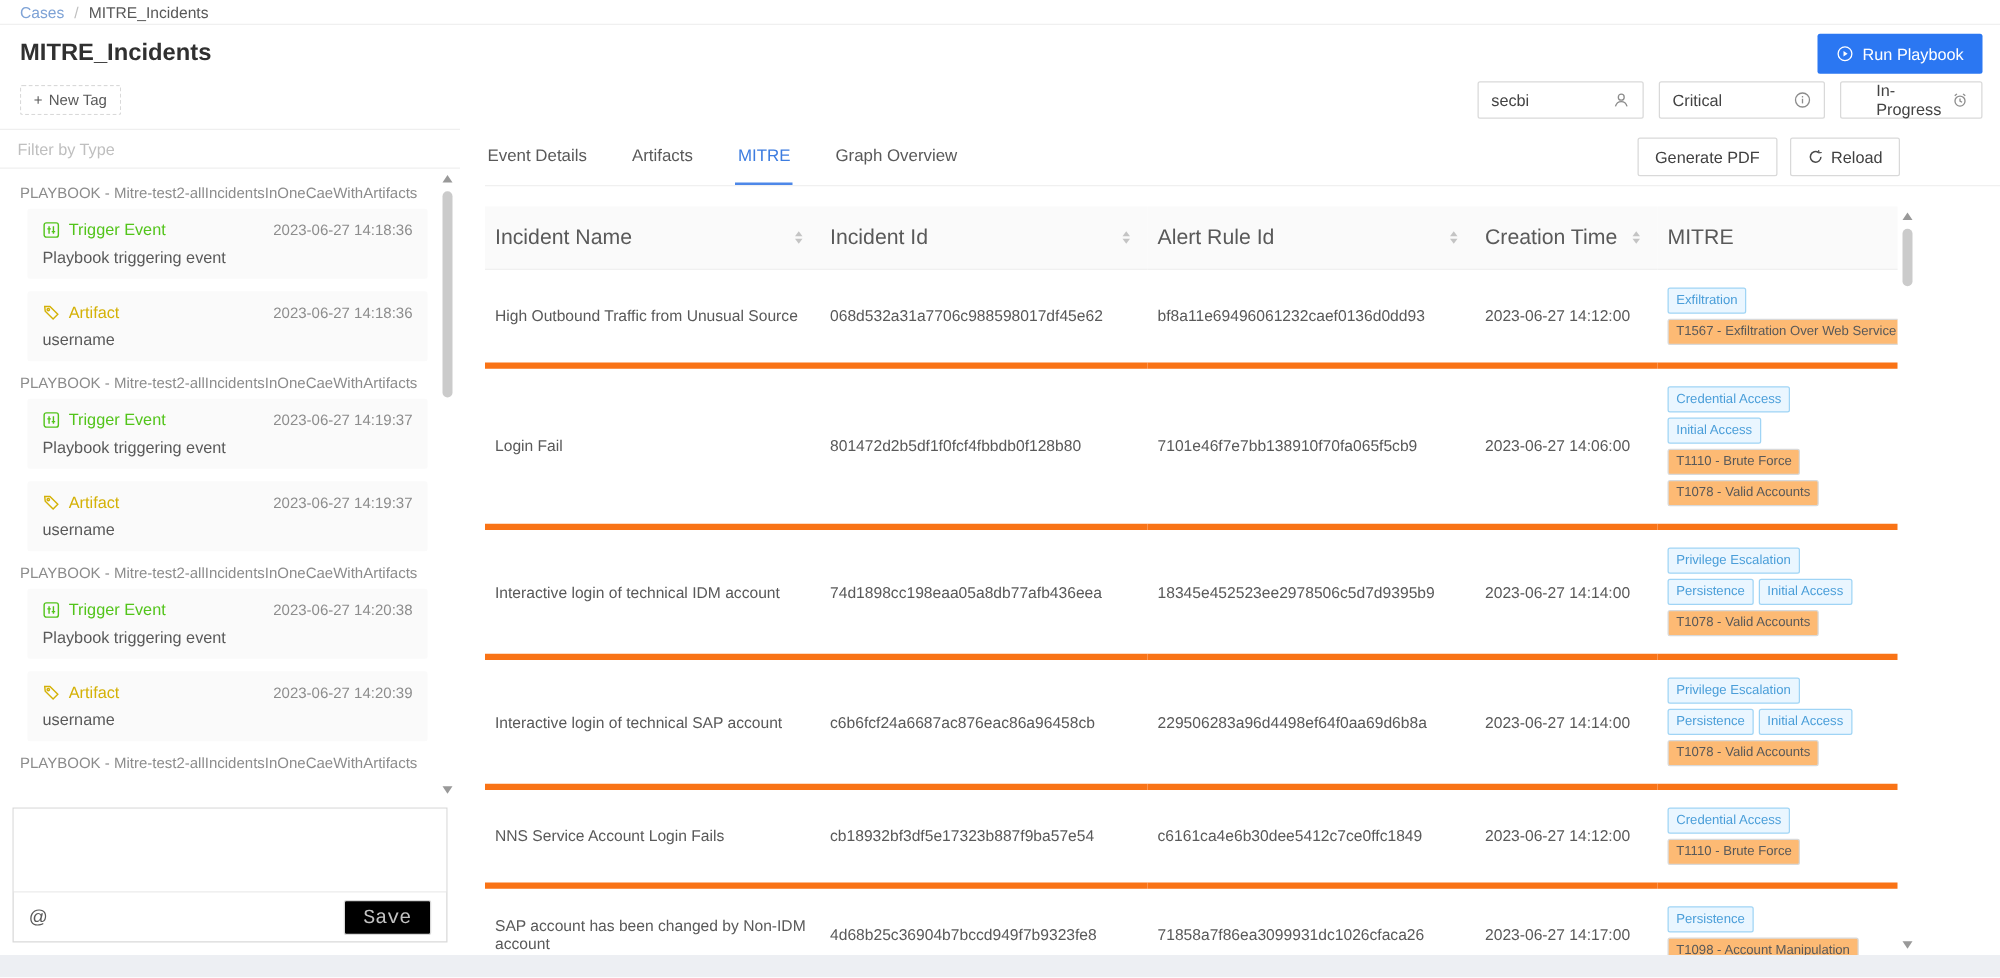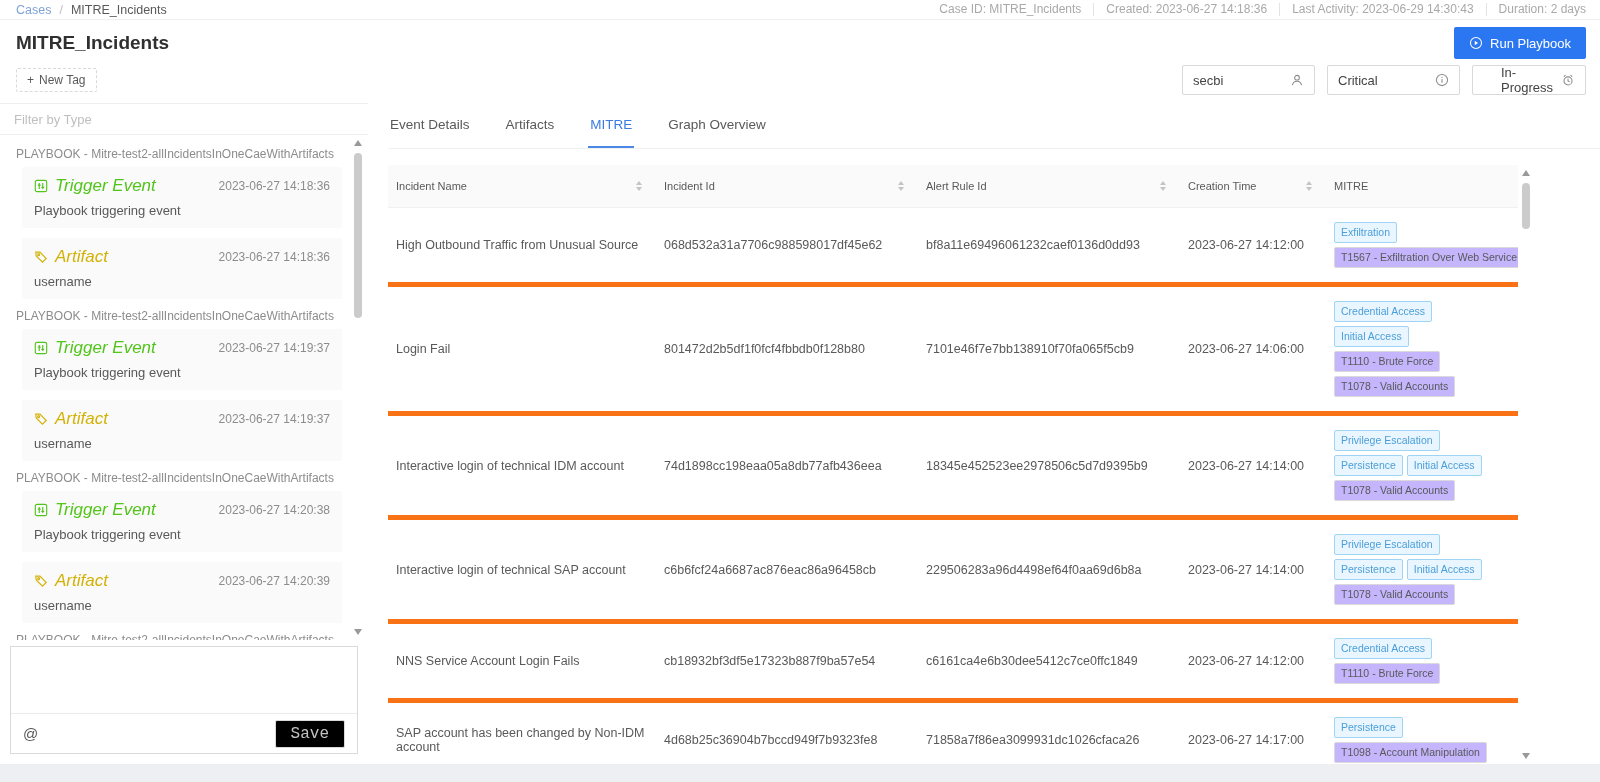"Case ID: MITRE_Incidents" div.case-meta { html: <div> <span>Case ID: MITRE_Incidents</span> <span>Created: 2023-06-27 14:18:36</span> <span>Last Activity: 2023-06-29 14:30:43</span> <span>Duration: 2 days</span> </div> -> none }
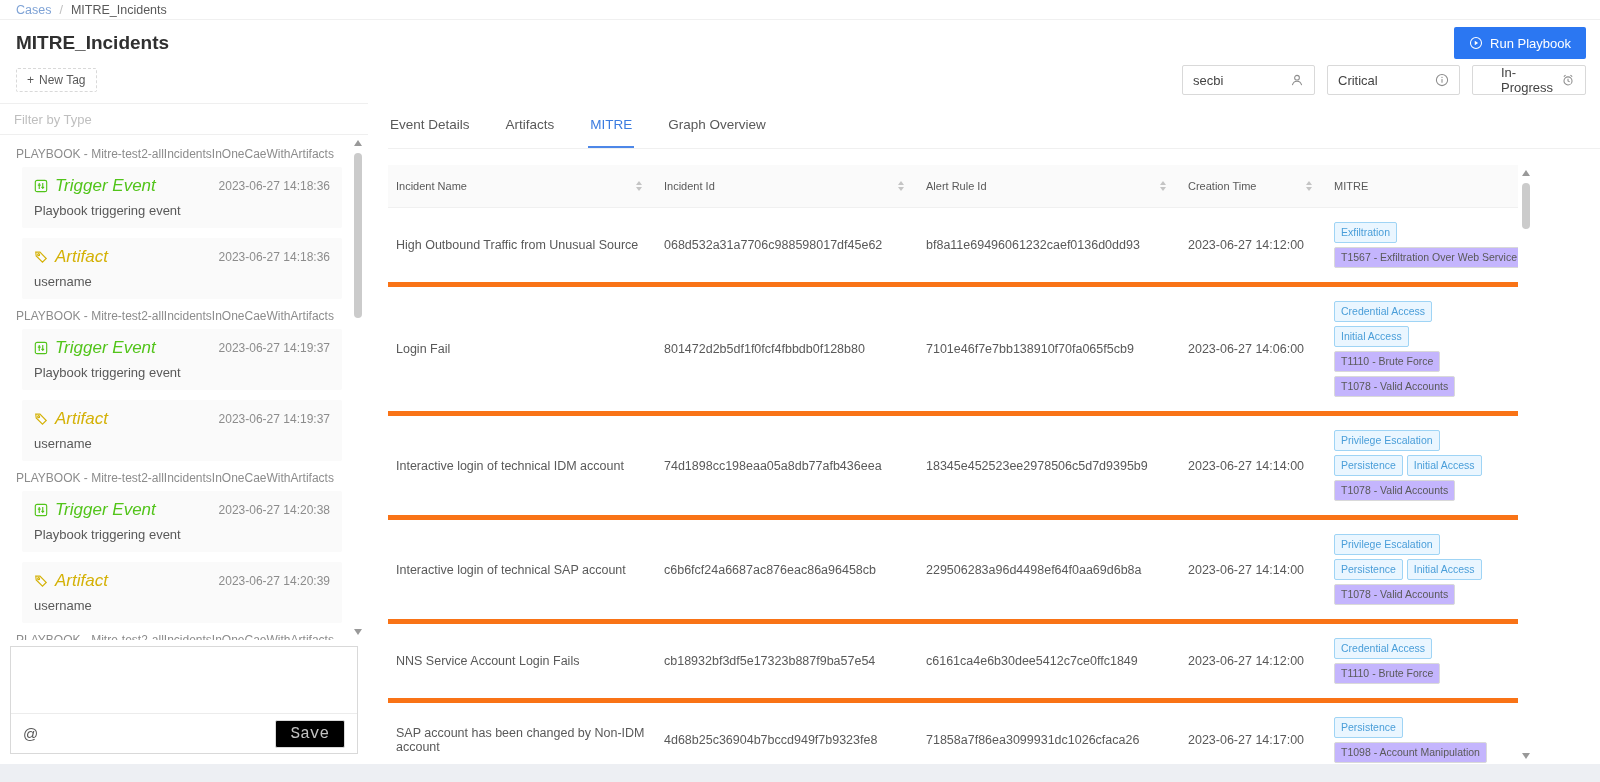"Generate PDF" div.main-actions { html: none -> <div> <button> <span>Generate PDF</span> </button> <button> <span> <svg> <path></path> <path></path> </svg> </span> <span>Reload</span> </button> </div> }
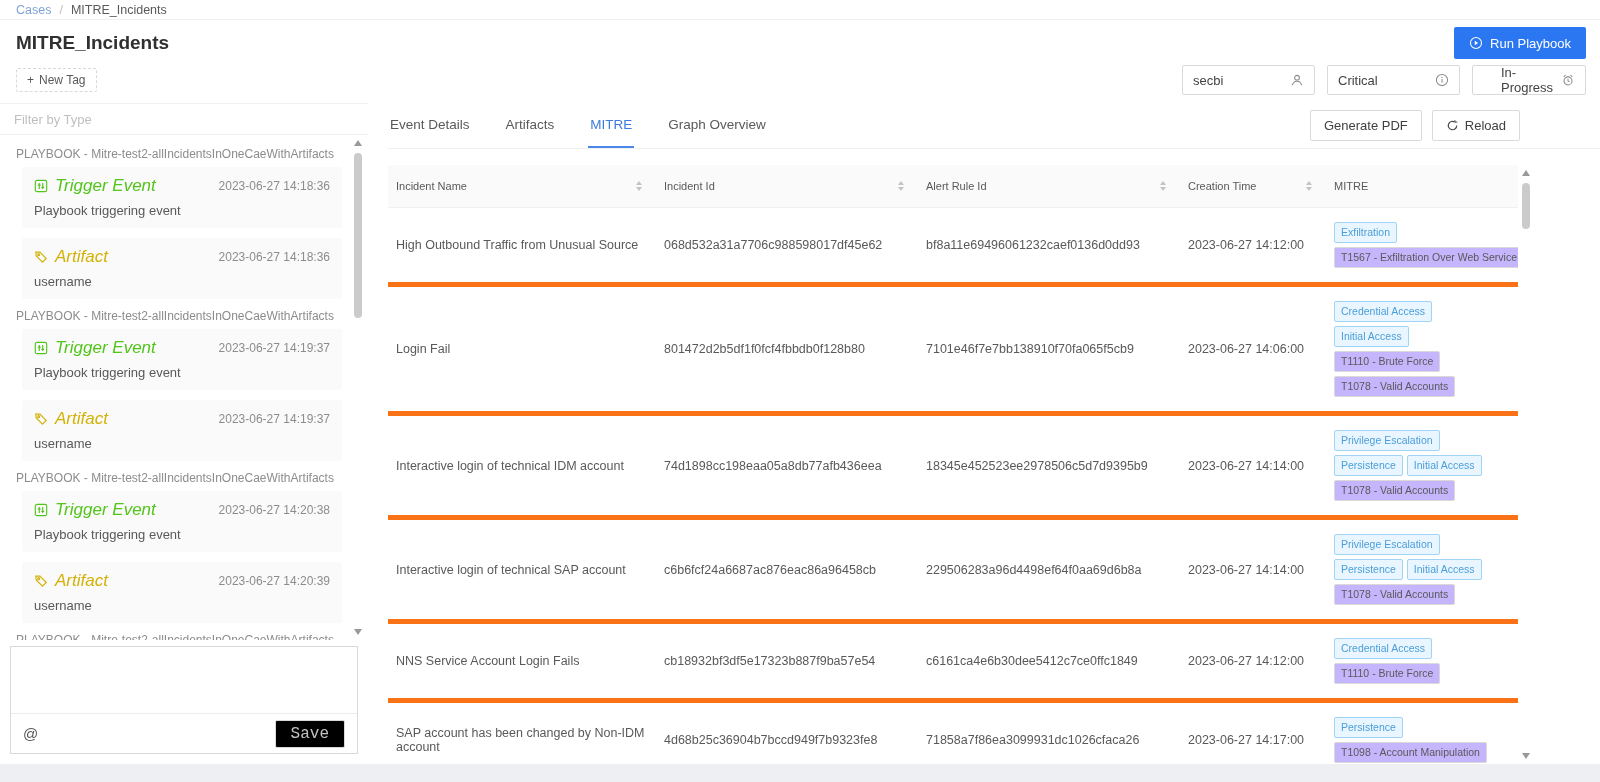"Trigger Event" .card-type { font-size: 17px -> 13px; font-style: italic -> none }
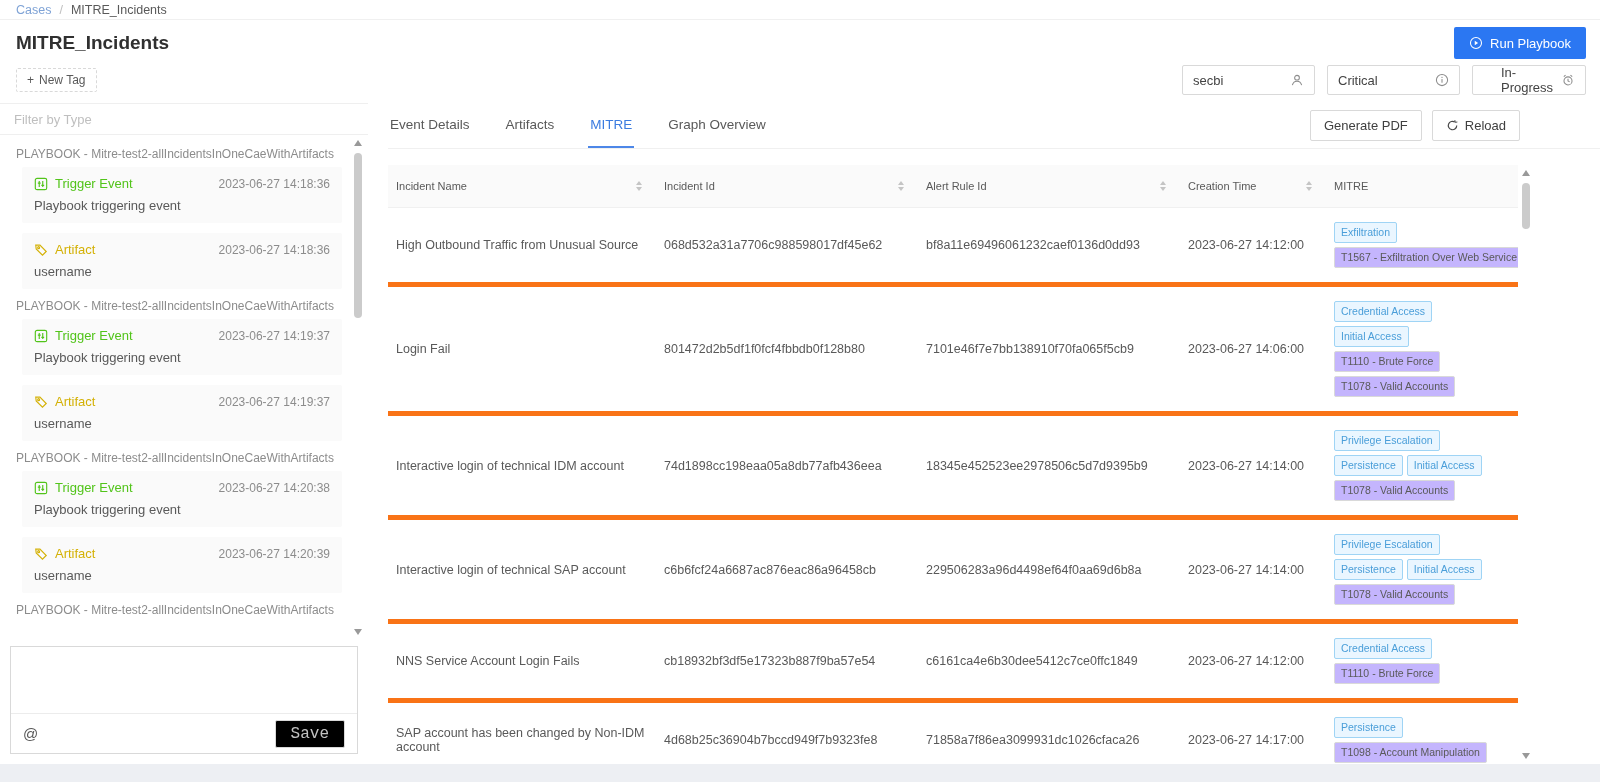"Incident Name" th { font-size: 11px -> 17px }
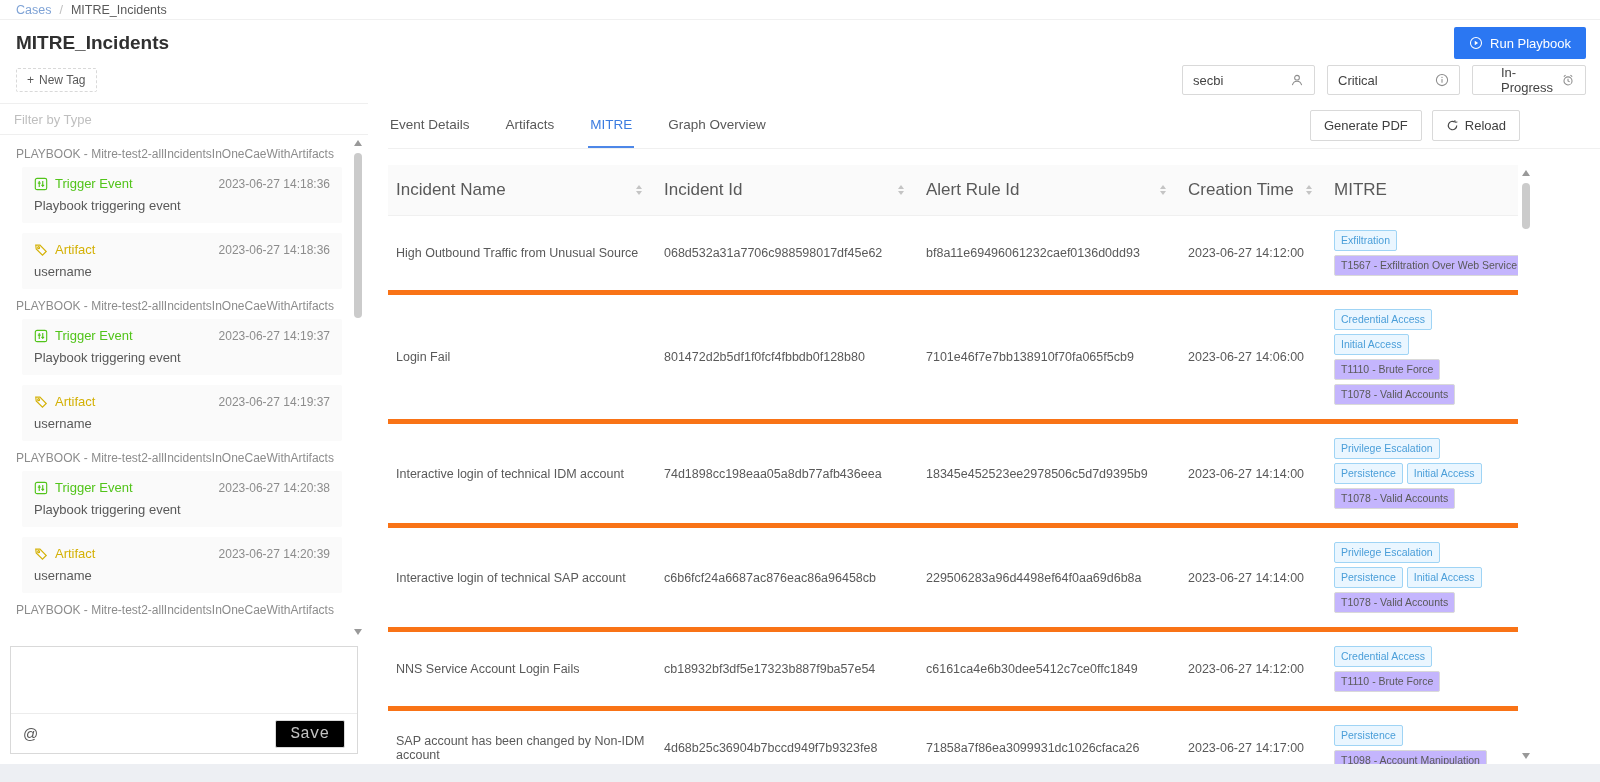"T1567 - Exfiltration Over Web" .tag-technique { background: #c4b5fd -> #fdba74 }
